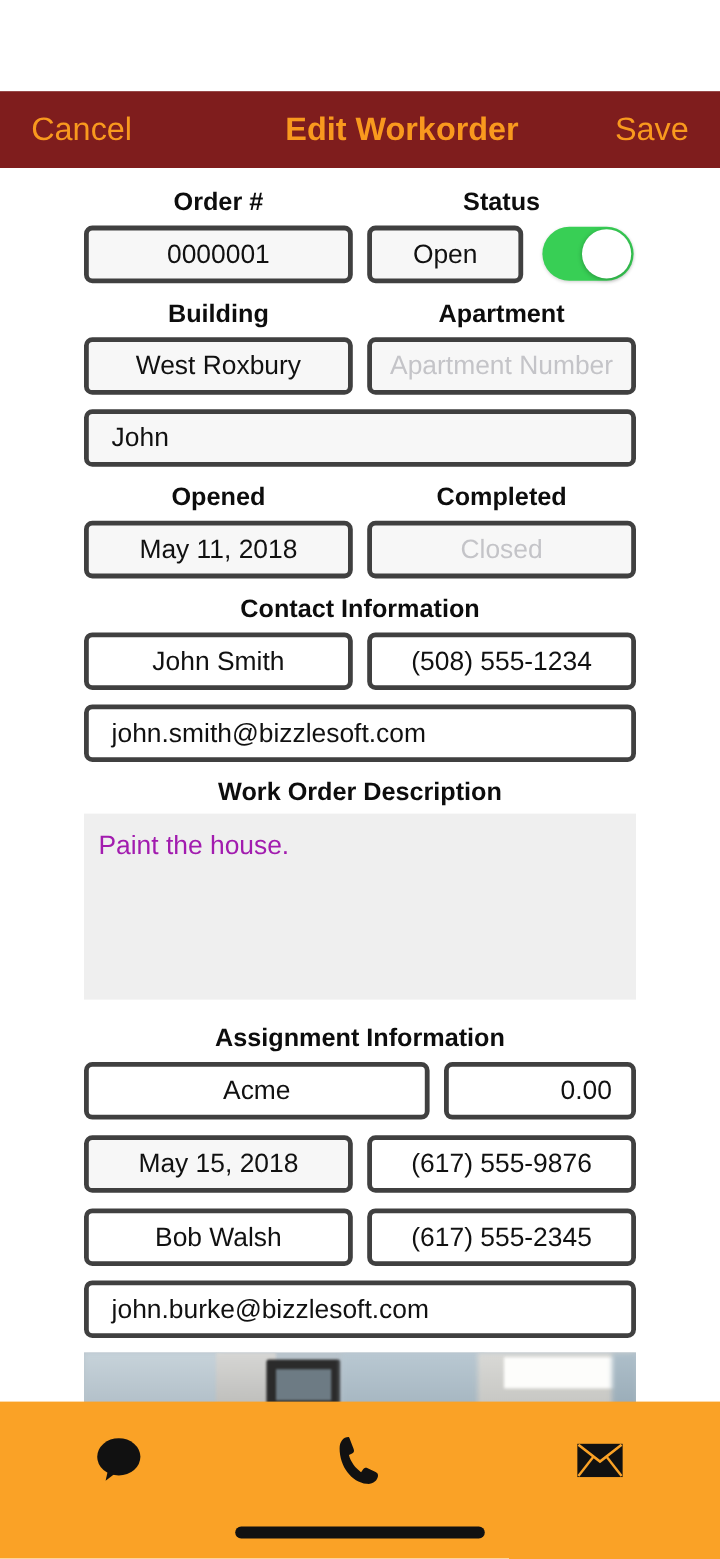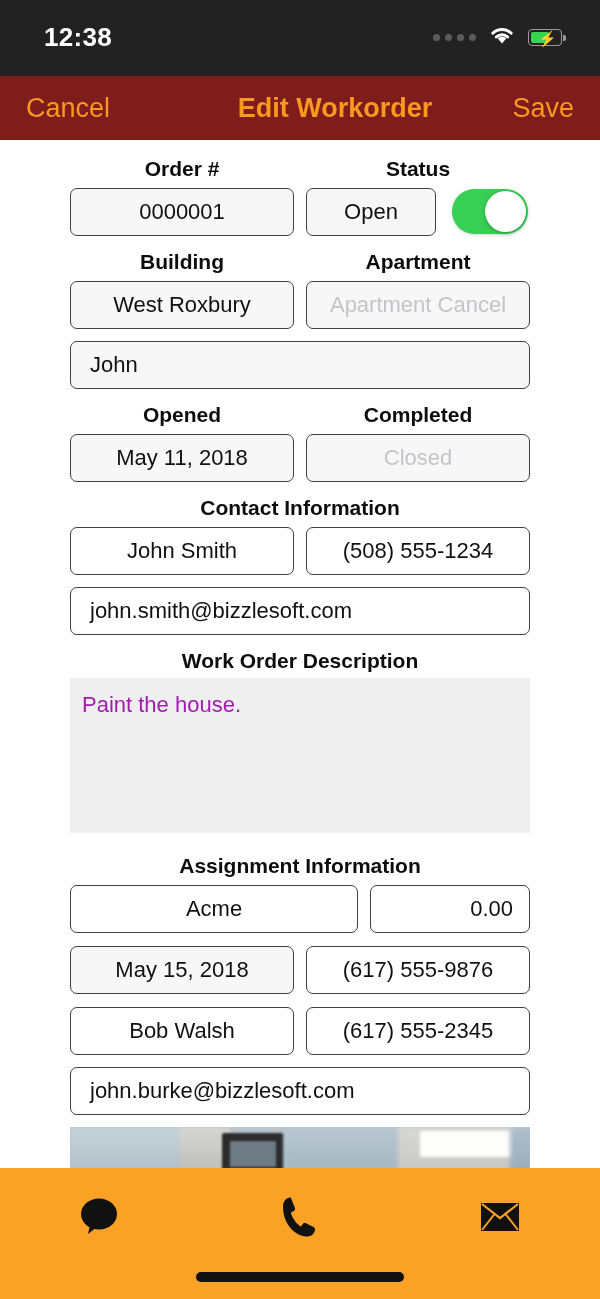"12:38" div.statusbar { html: <div> <div>12:38</div> <div> <span> <i></i> <i></i> <i></i> <i></i> </span> <span> <svg> <path></path> <path></path> <path></path> </svg> </span> <span> <span></span> <span>⚡</span> </span> </div> </div> -> none }
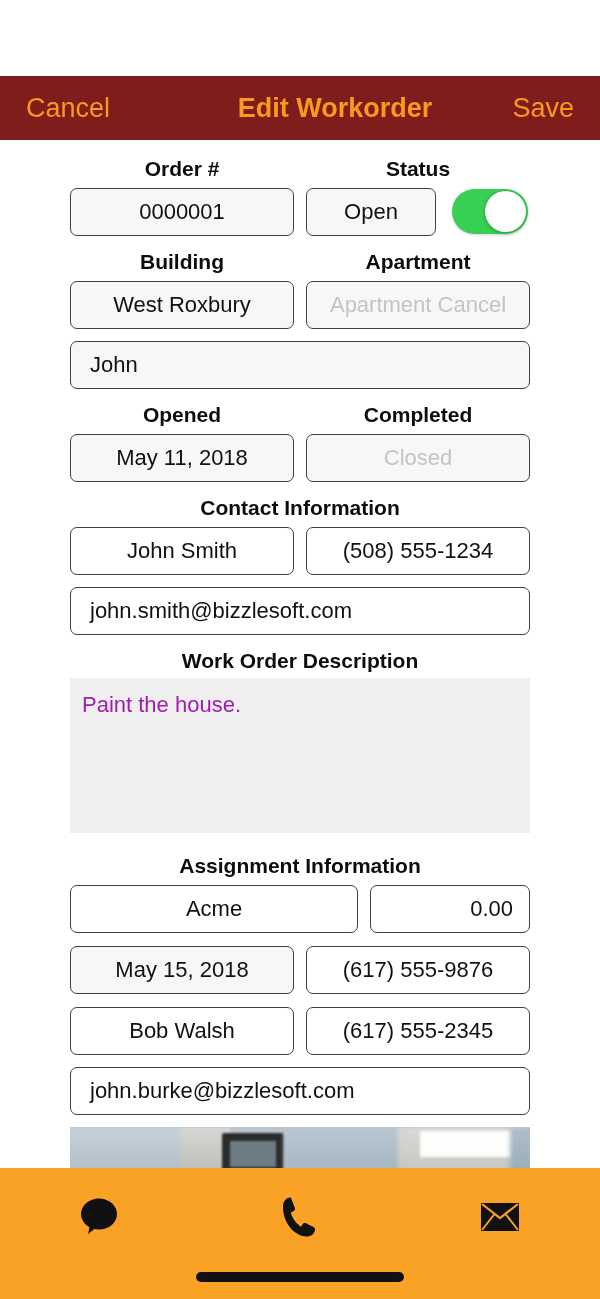"0000001" .field { border: 1px solid #404040 -> 4px solid #404040 }
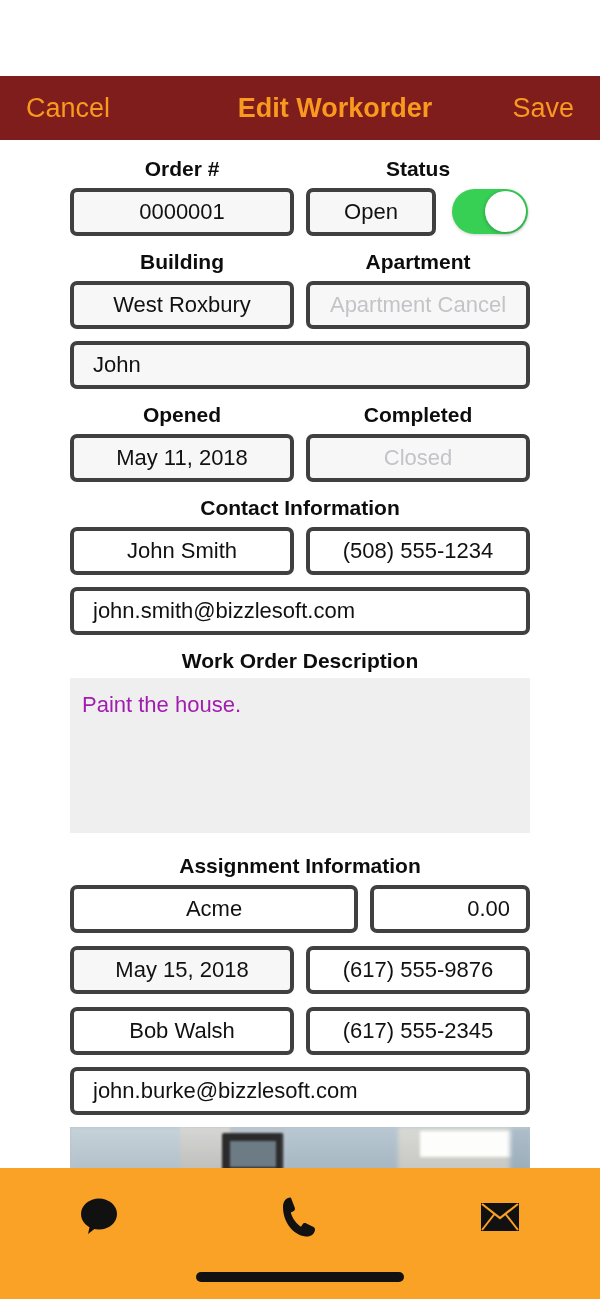"Apartment Cancel" div.field { text: Cancel -> Number }
